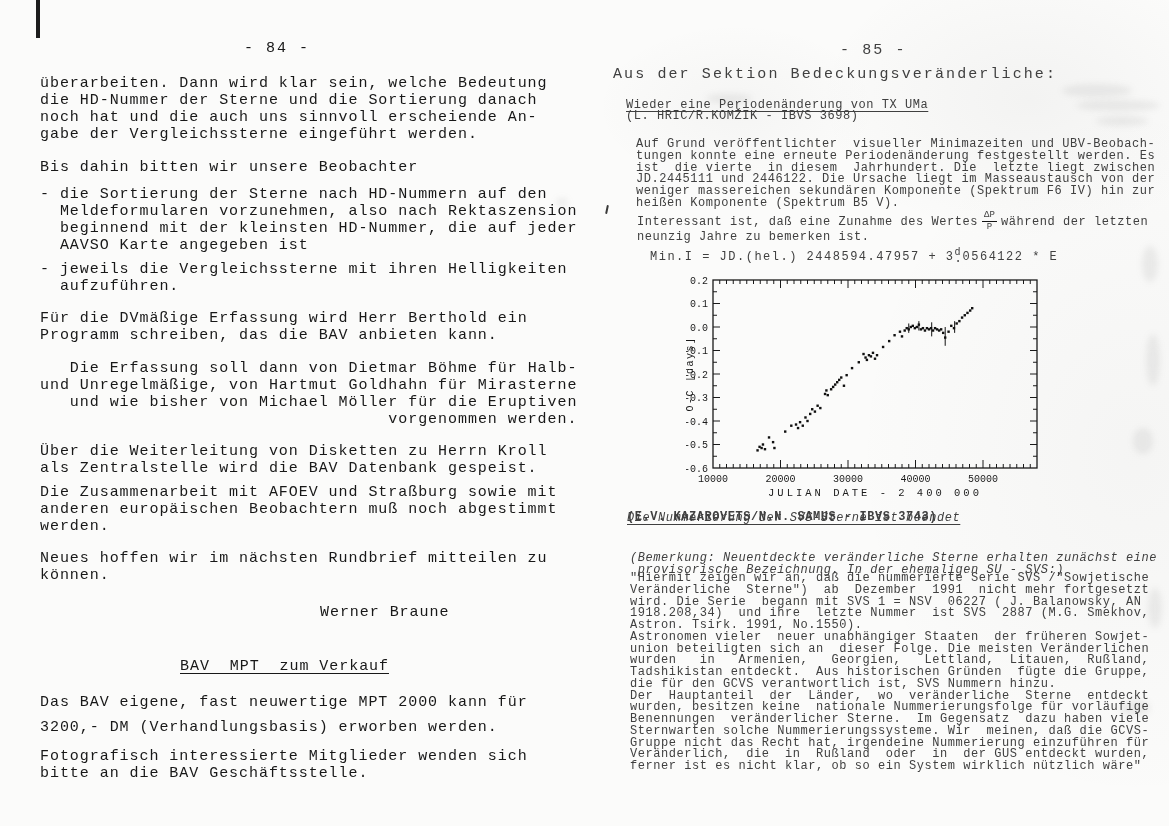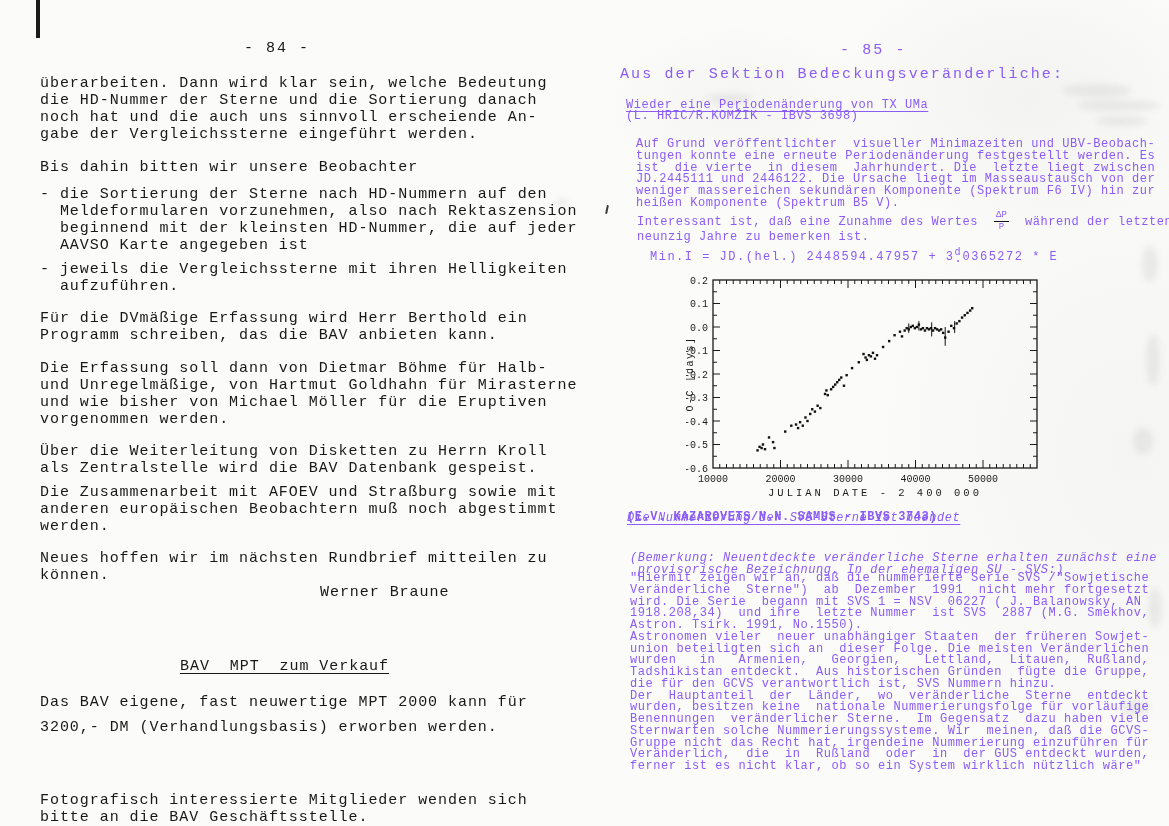"- 85 -" .tR { color: #8b5cf6 -> #404040 }
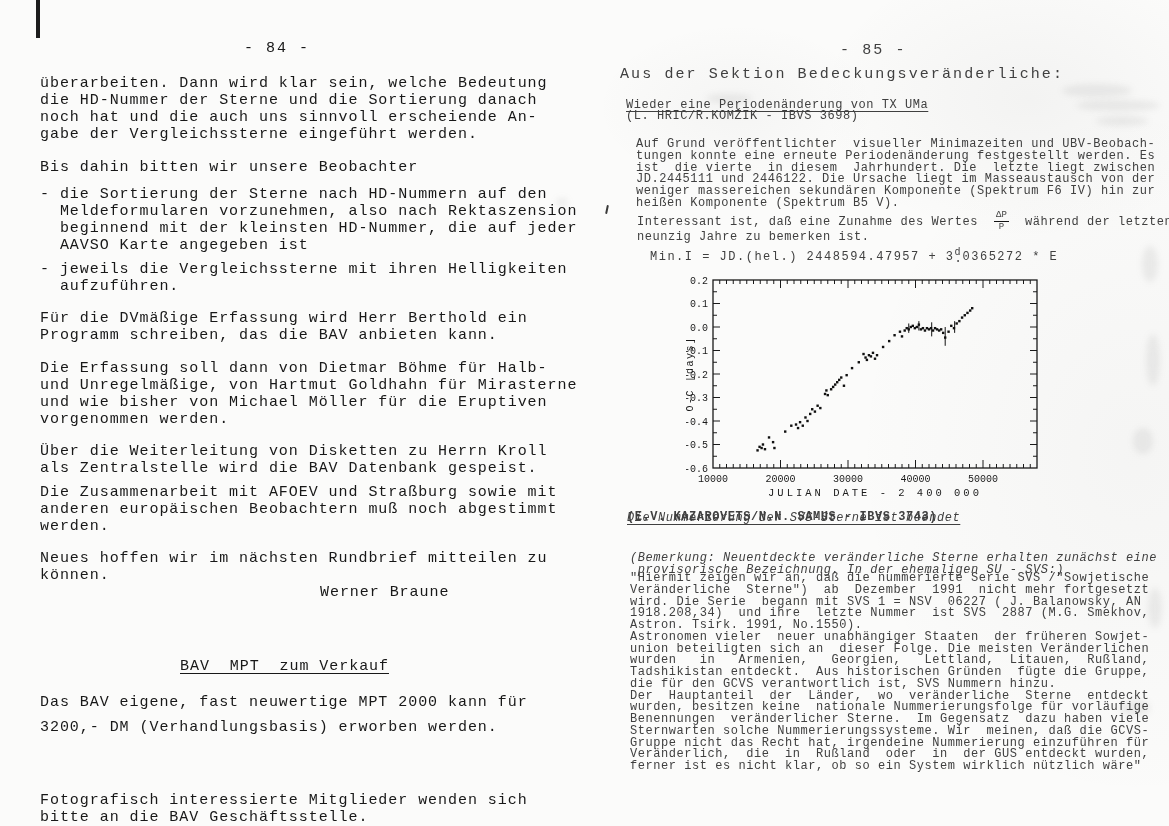"Aus der Sektion Bedeckungsveränderliche:" pre.tR { left: 24px -> 17px }
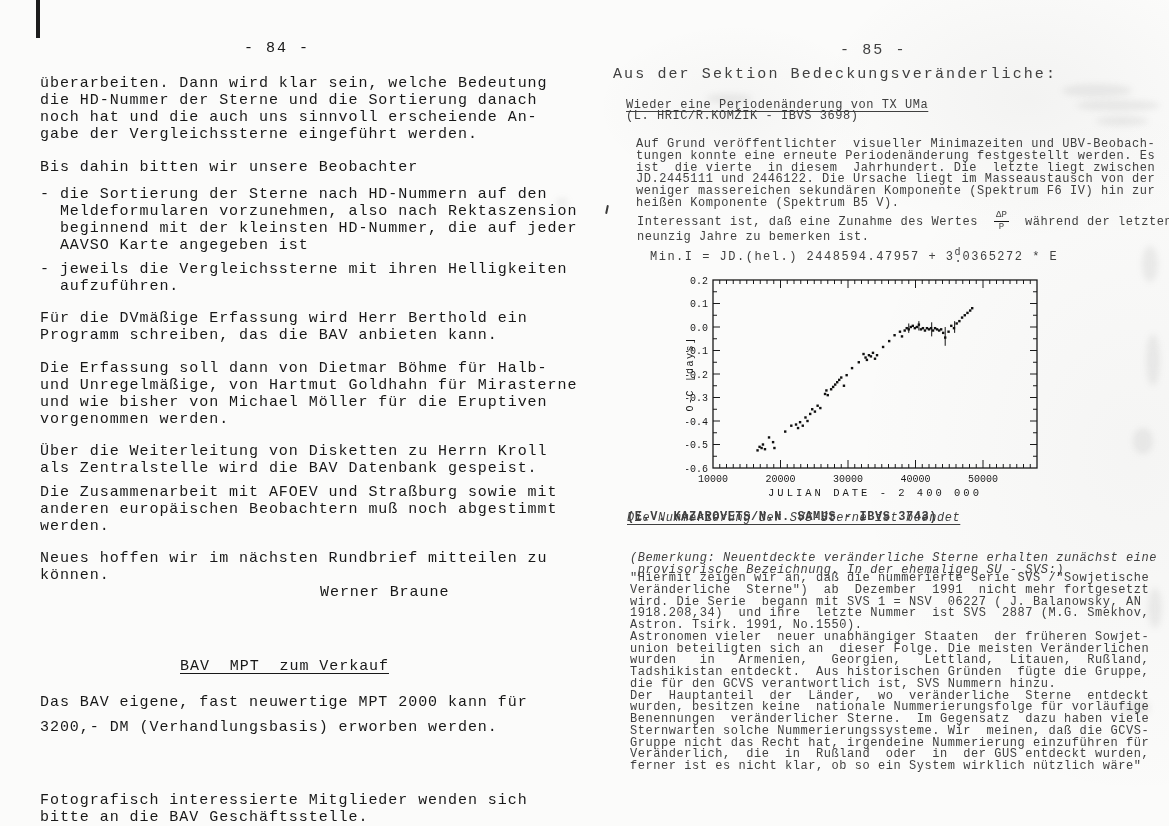"ΔP" .frac { margin: 0 16px -> 0 4px }
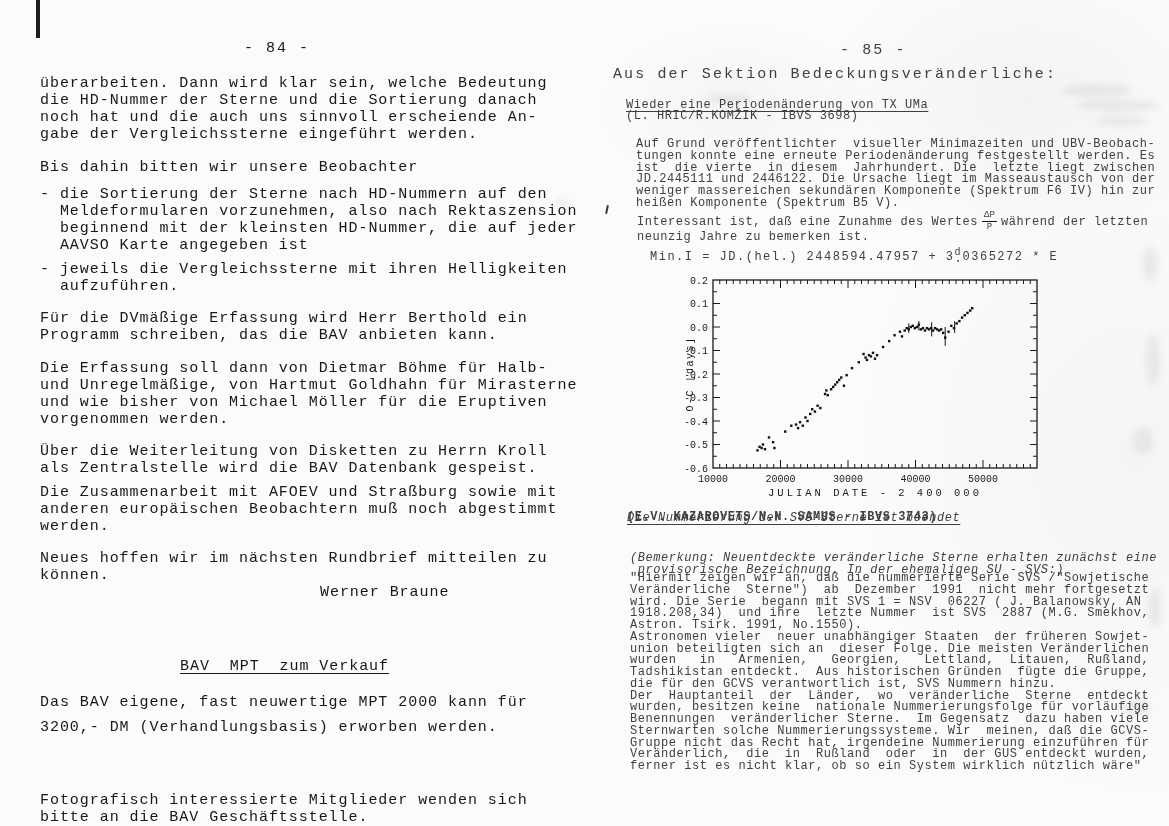"0365272 * E" span.line { text: 0365272 -> 0564122 }
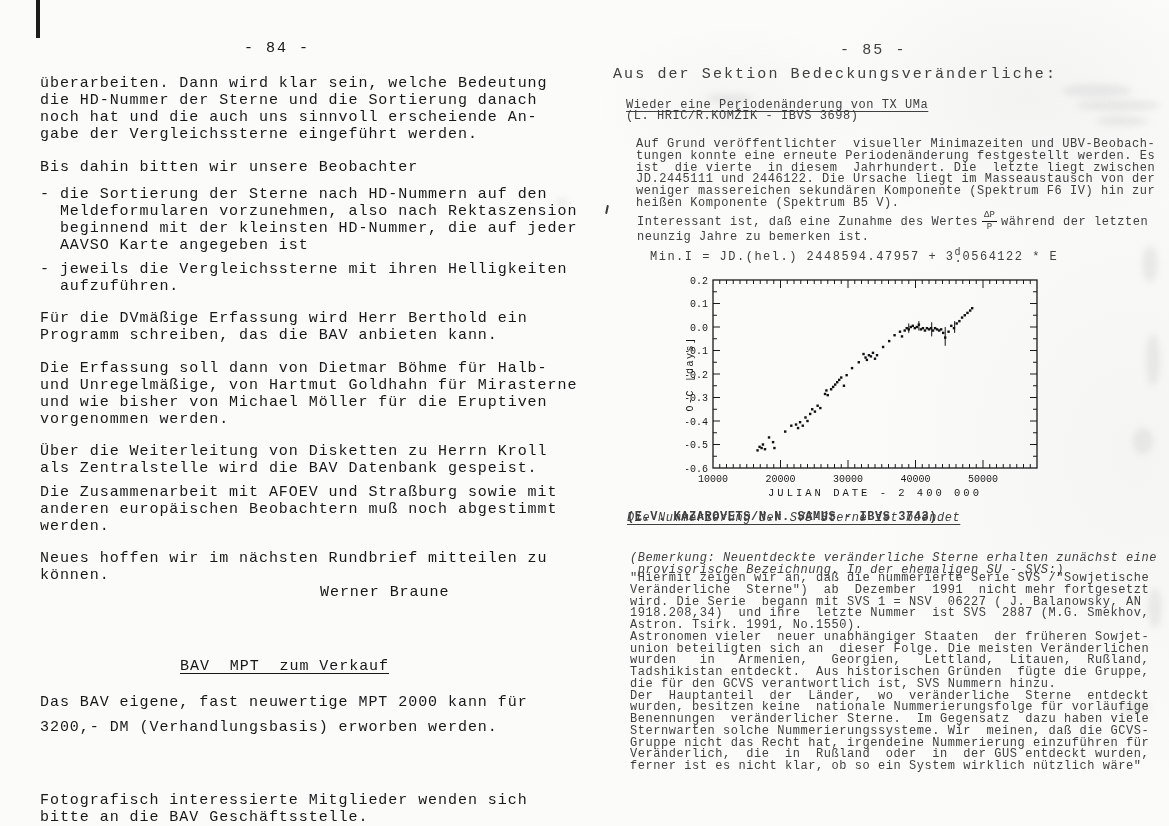"Die Erfassung soll dann von" pre.tL { text-align: none -> right }
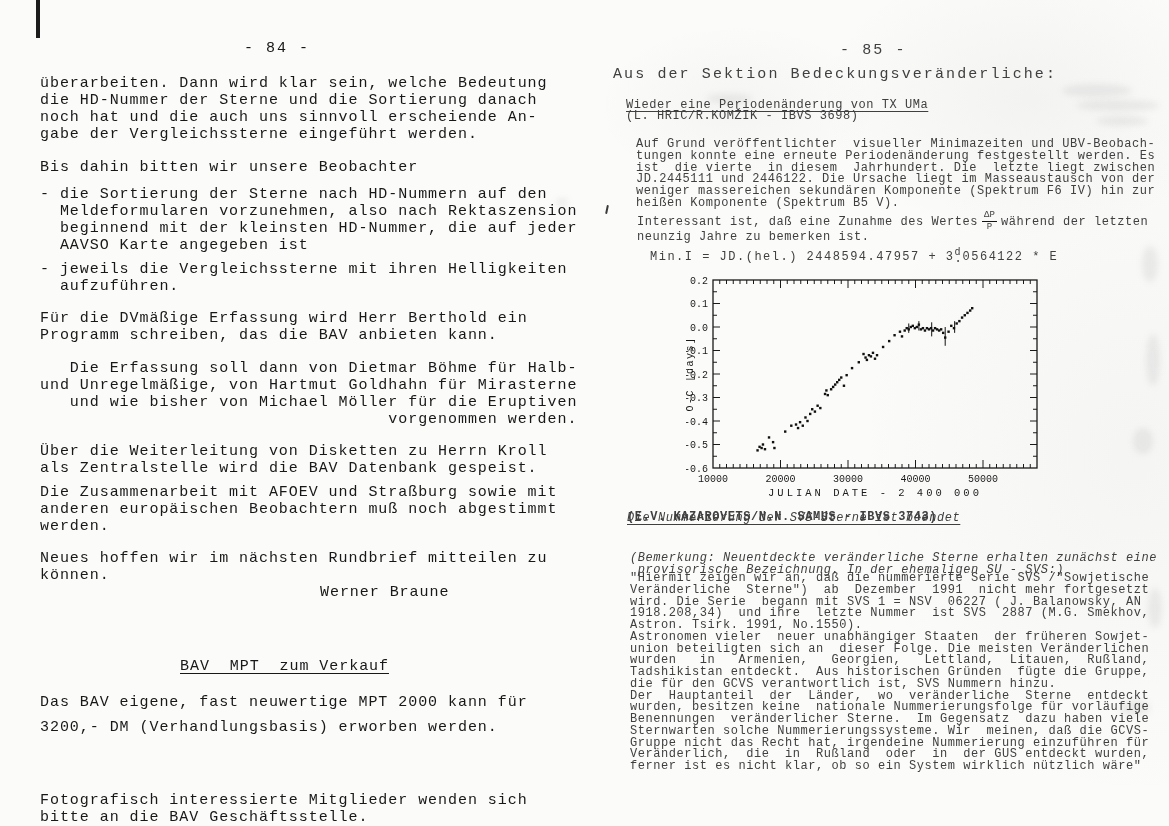"Werner Braune" pre.tL { top: 584px -> 604px }
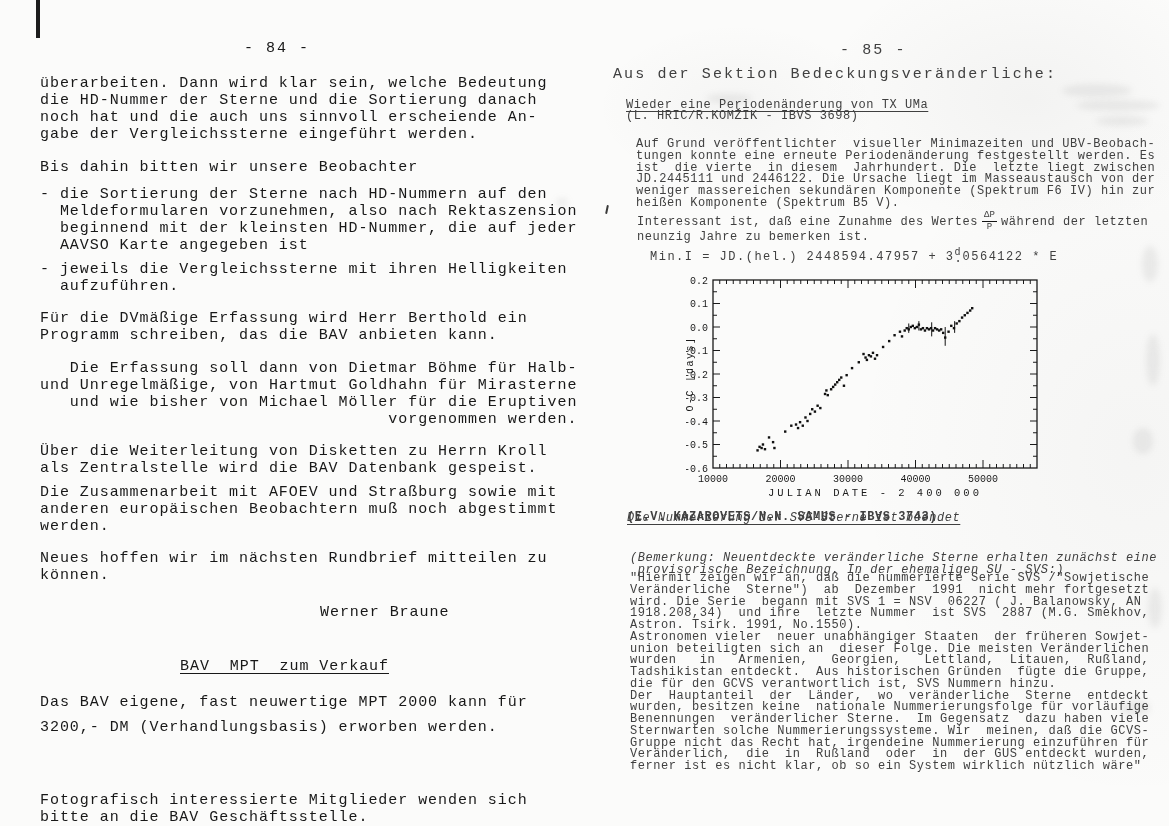"Fotografisch interessierte Mitglieder" pre.tL { top: 792px -> 748px }
